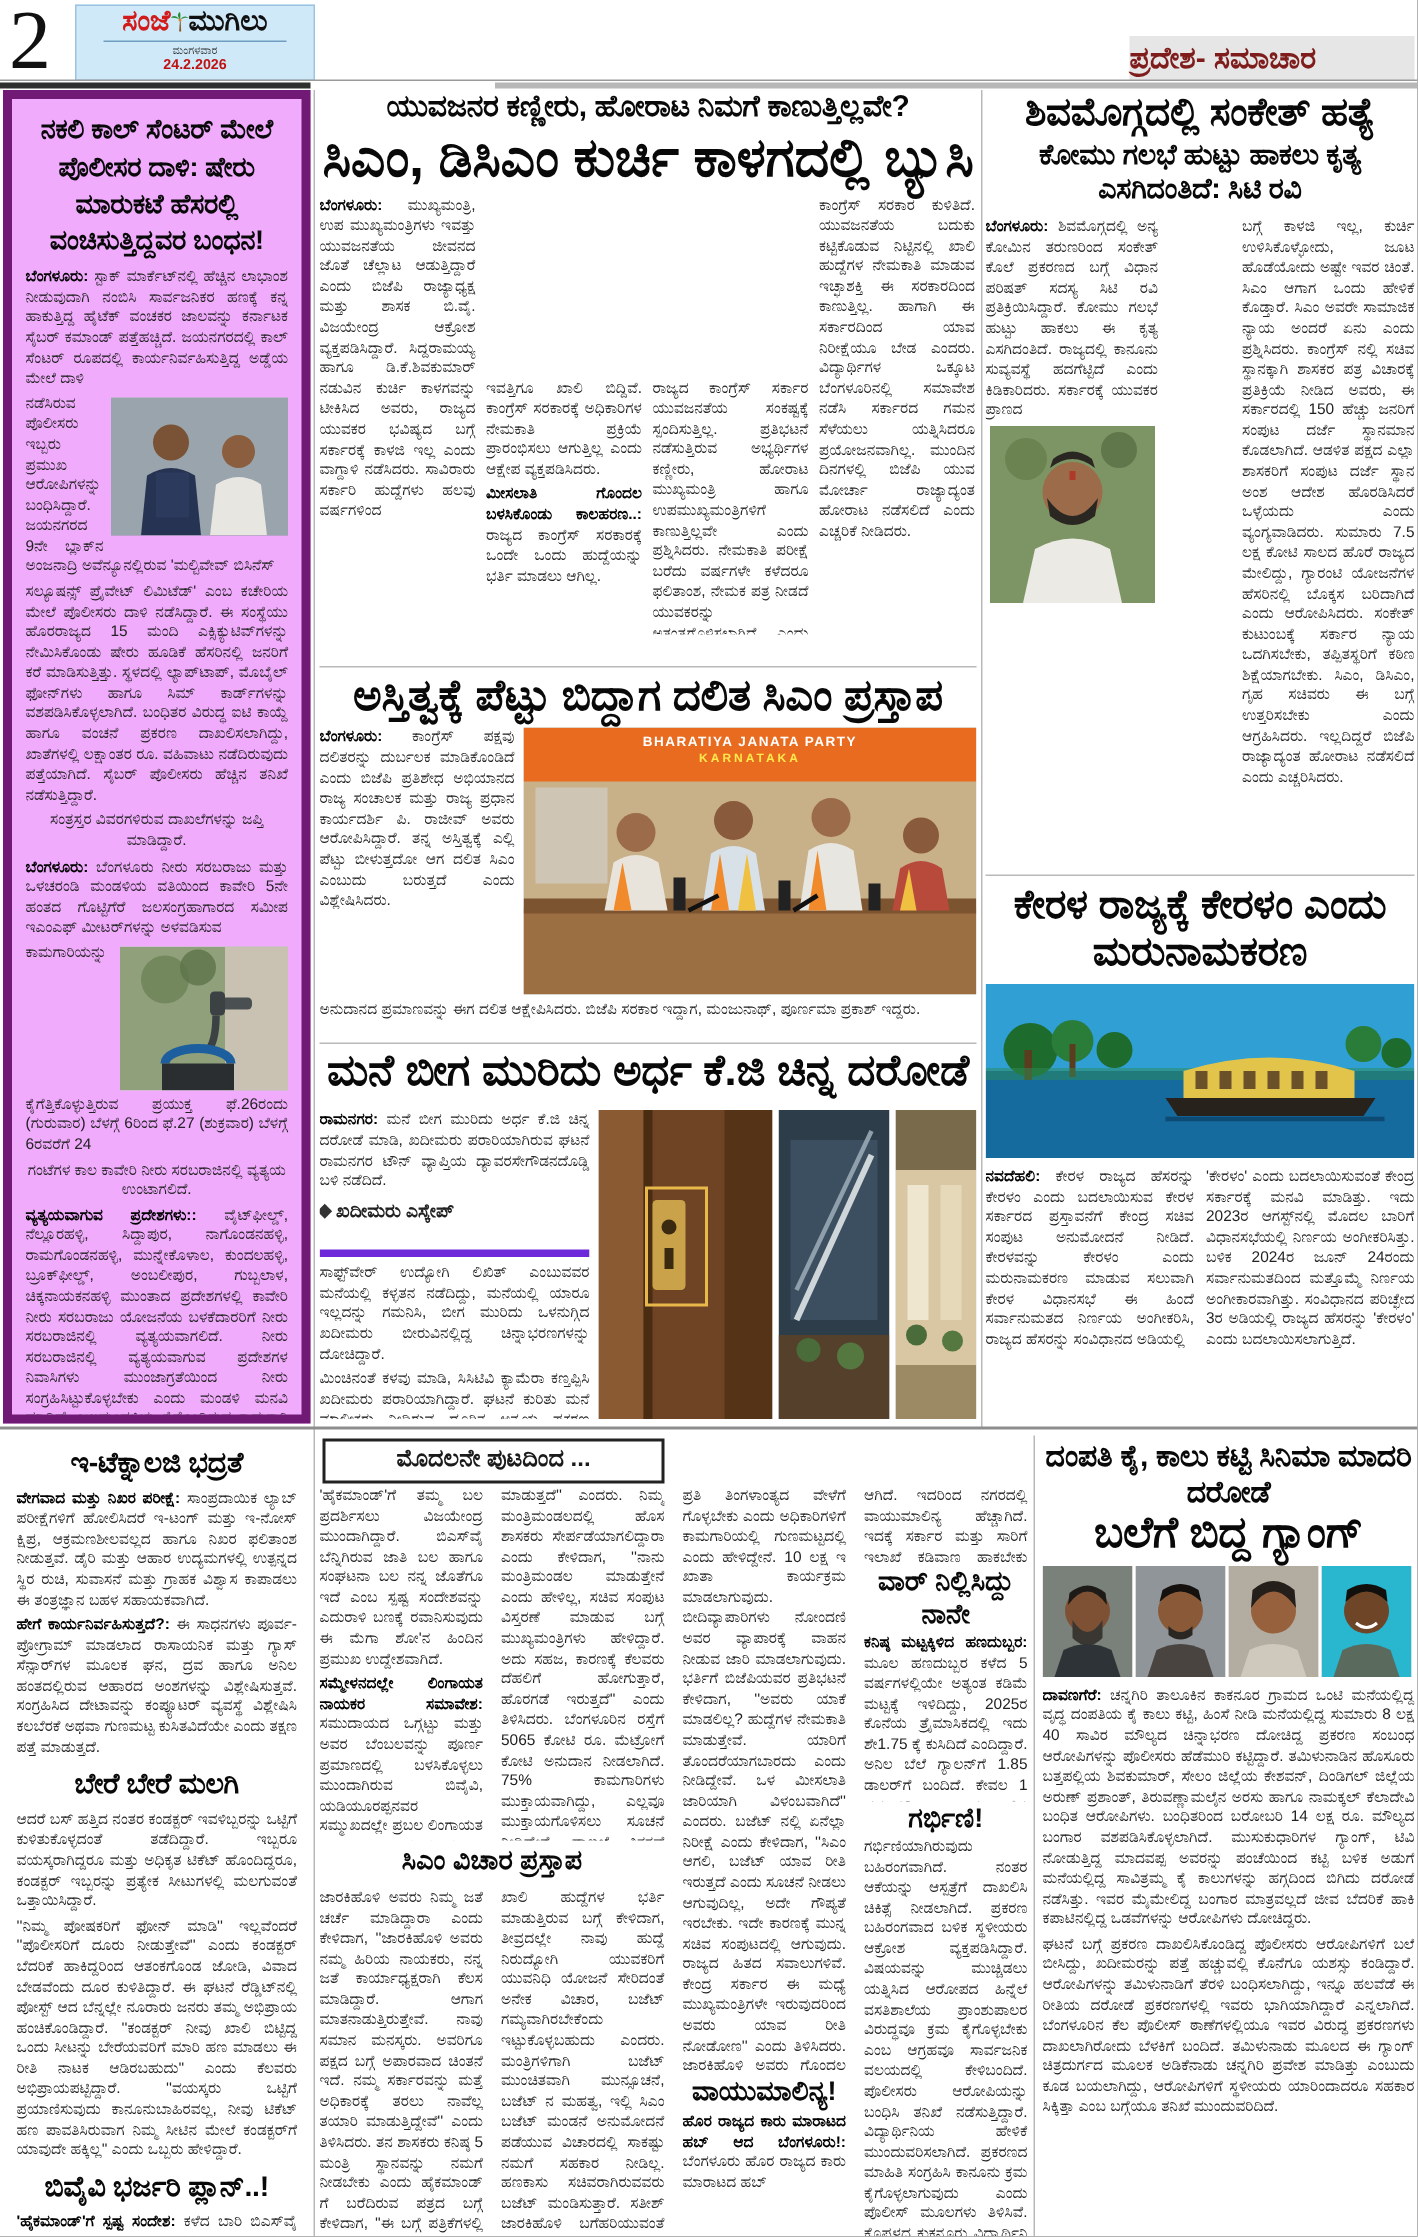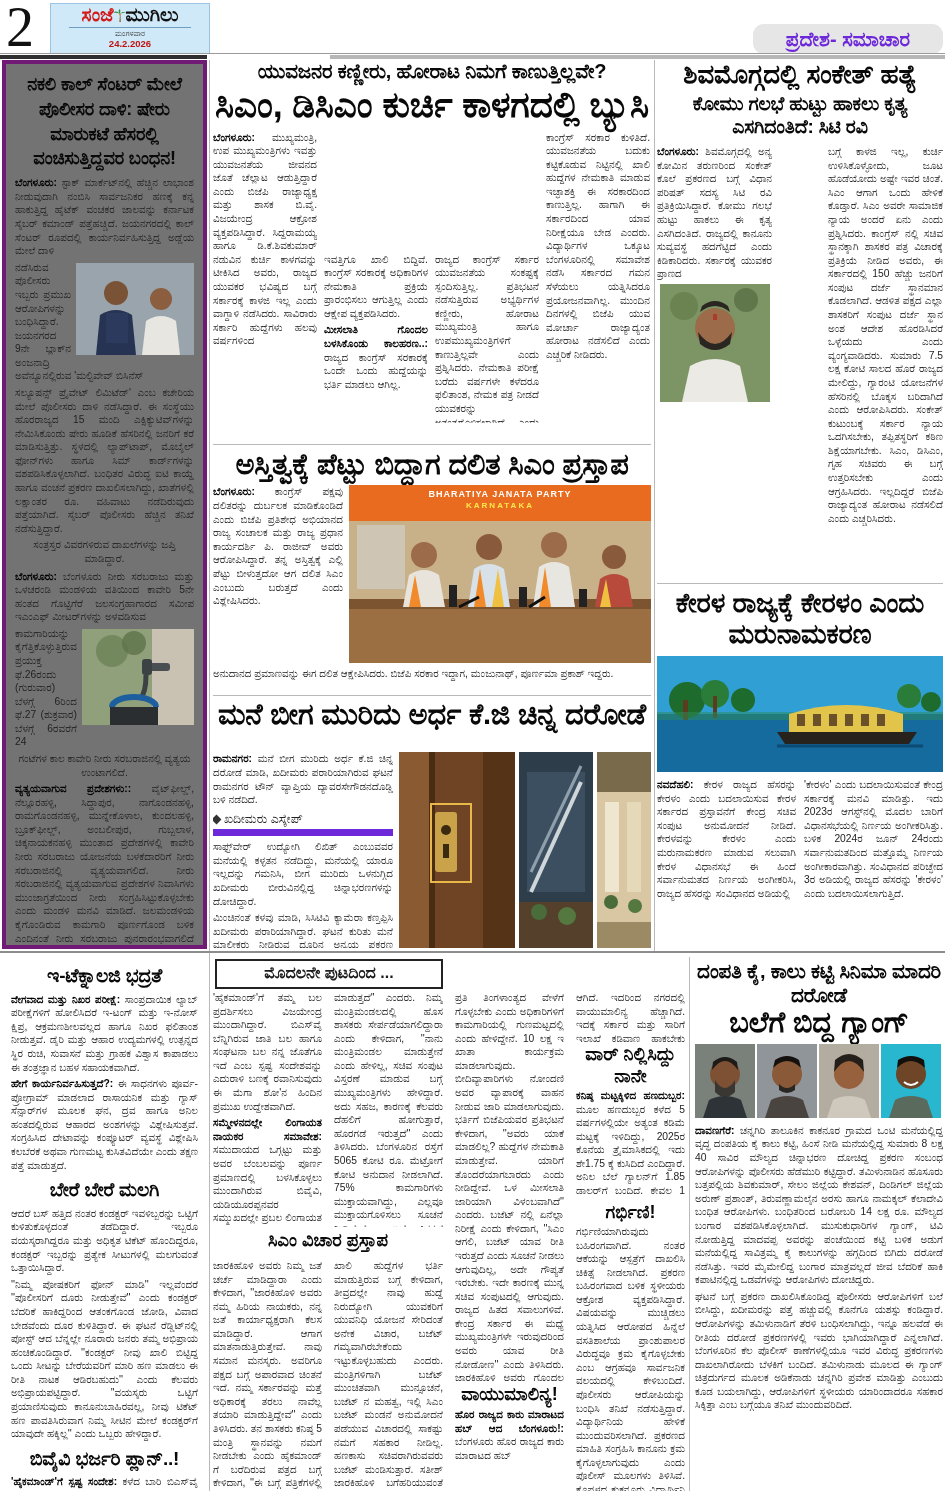"ಪ್ರದೇಶ- ಸಮಾಚಾರ" .seclabel { border-radius: 11px -> none; color: #6d28d9 -> #7f1d1d; text-align: center -> left }
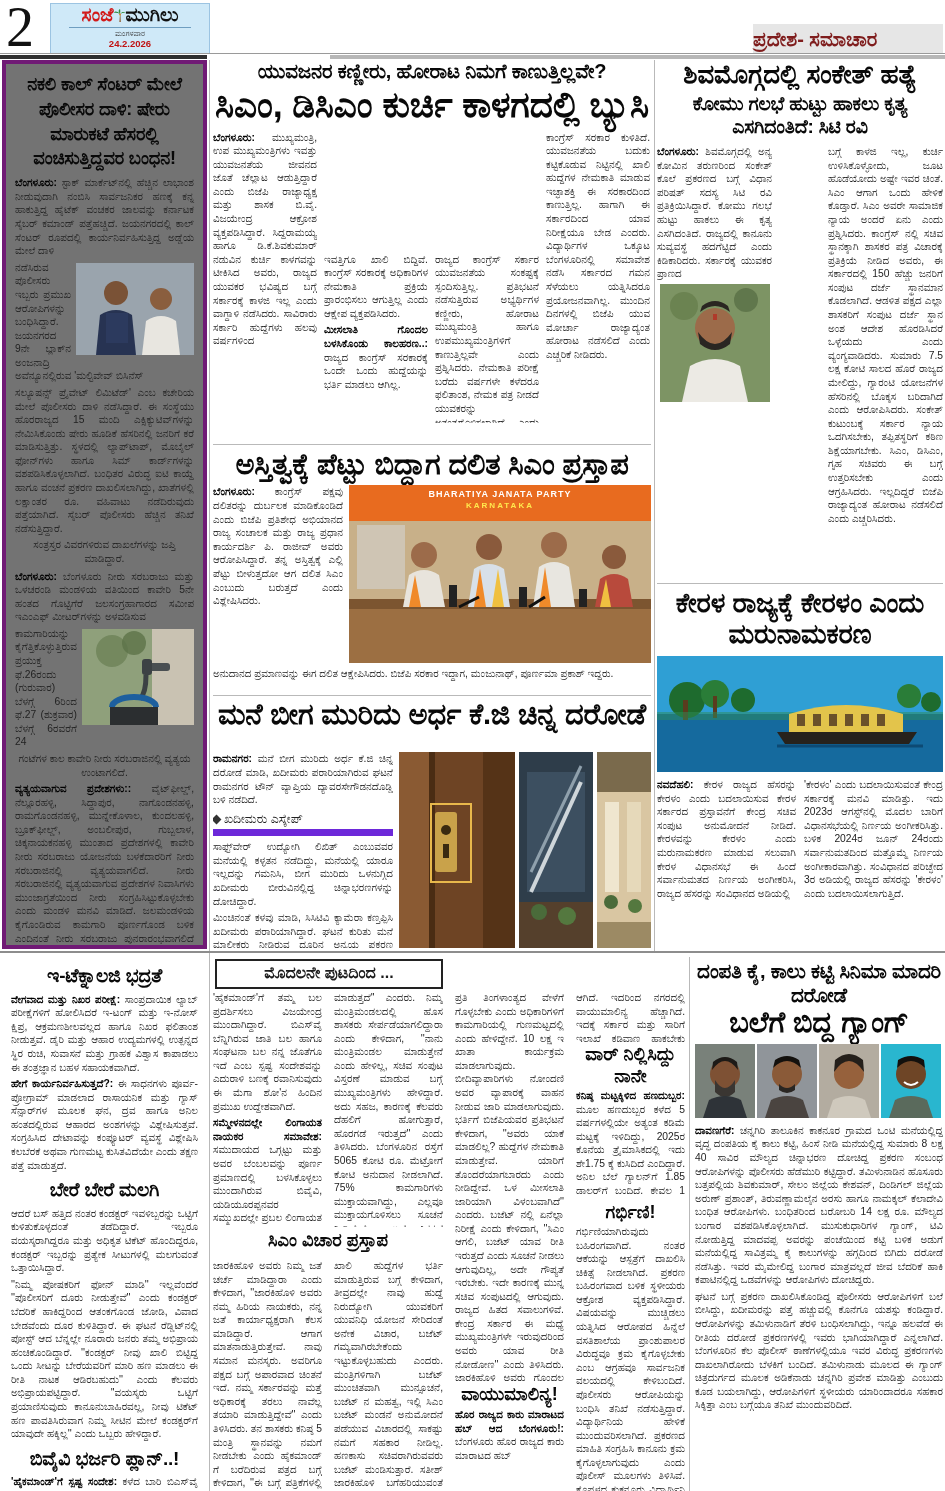"ನಕಲಿ ಕಾಲ್ ಸೆಂಟರ್ ಮೇಲೆ ಪೊಲೀಸರ" .greencol { background: #737373 -> #f0abfc; border: 4px solid #701a75 -> 6px solid #701a75 }
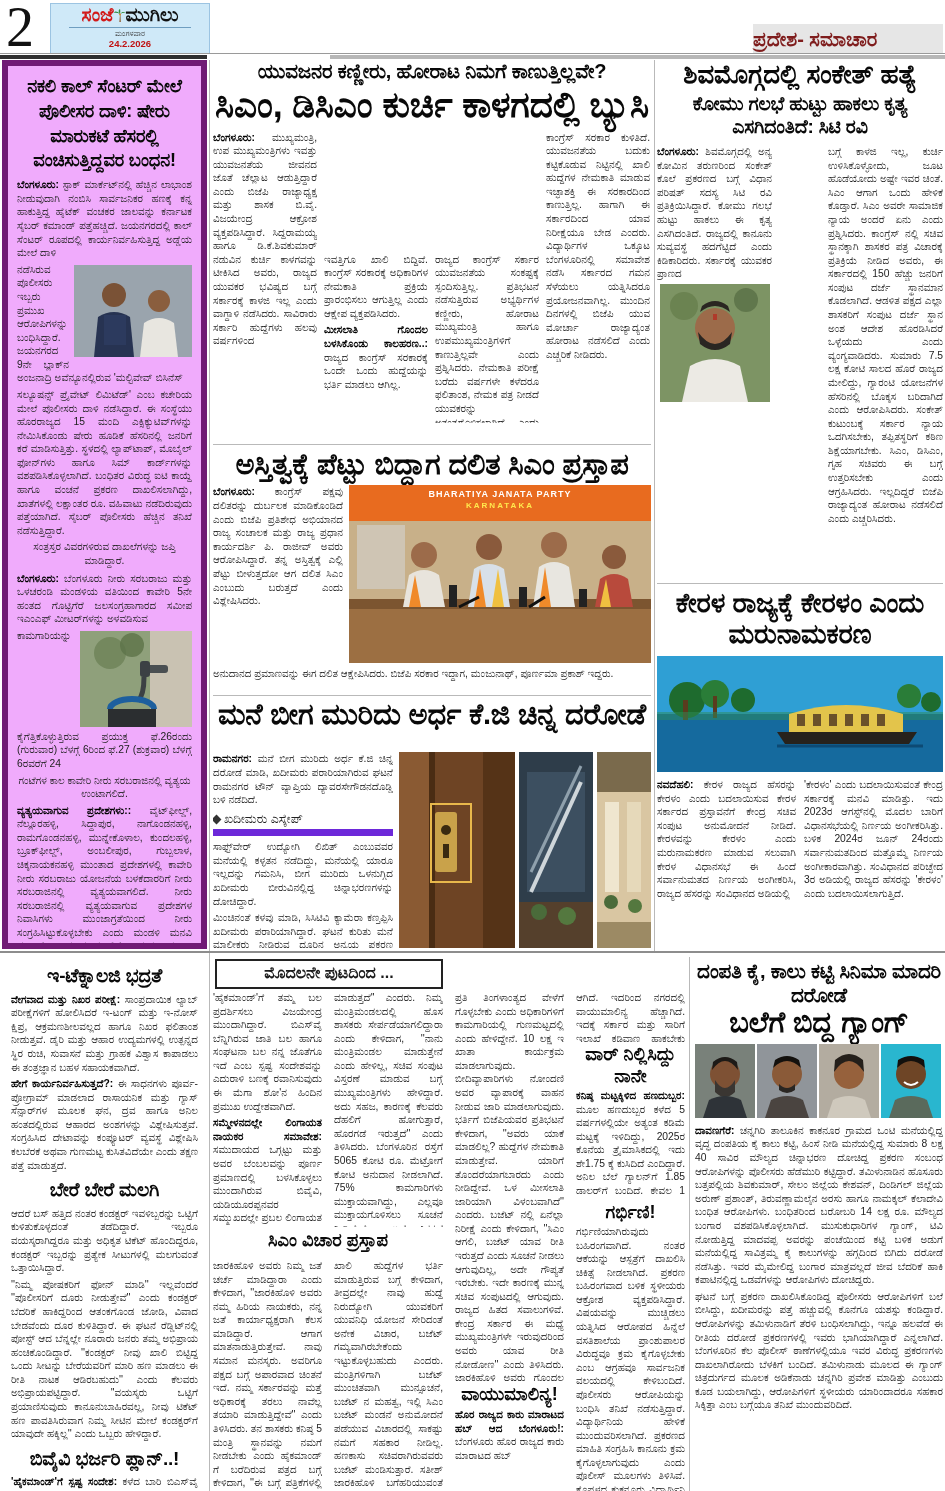"ರಾಮನಗರ: ಮನೆ ಬೀಗ ಮುರಿದು ಅರ್ಧ" div { margin-top: 22px -> 10px }
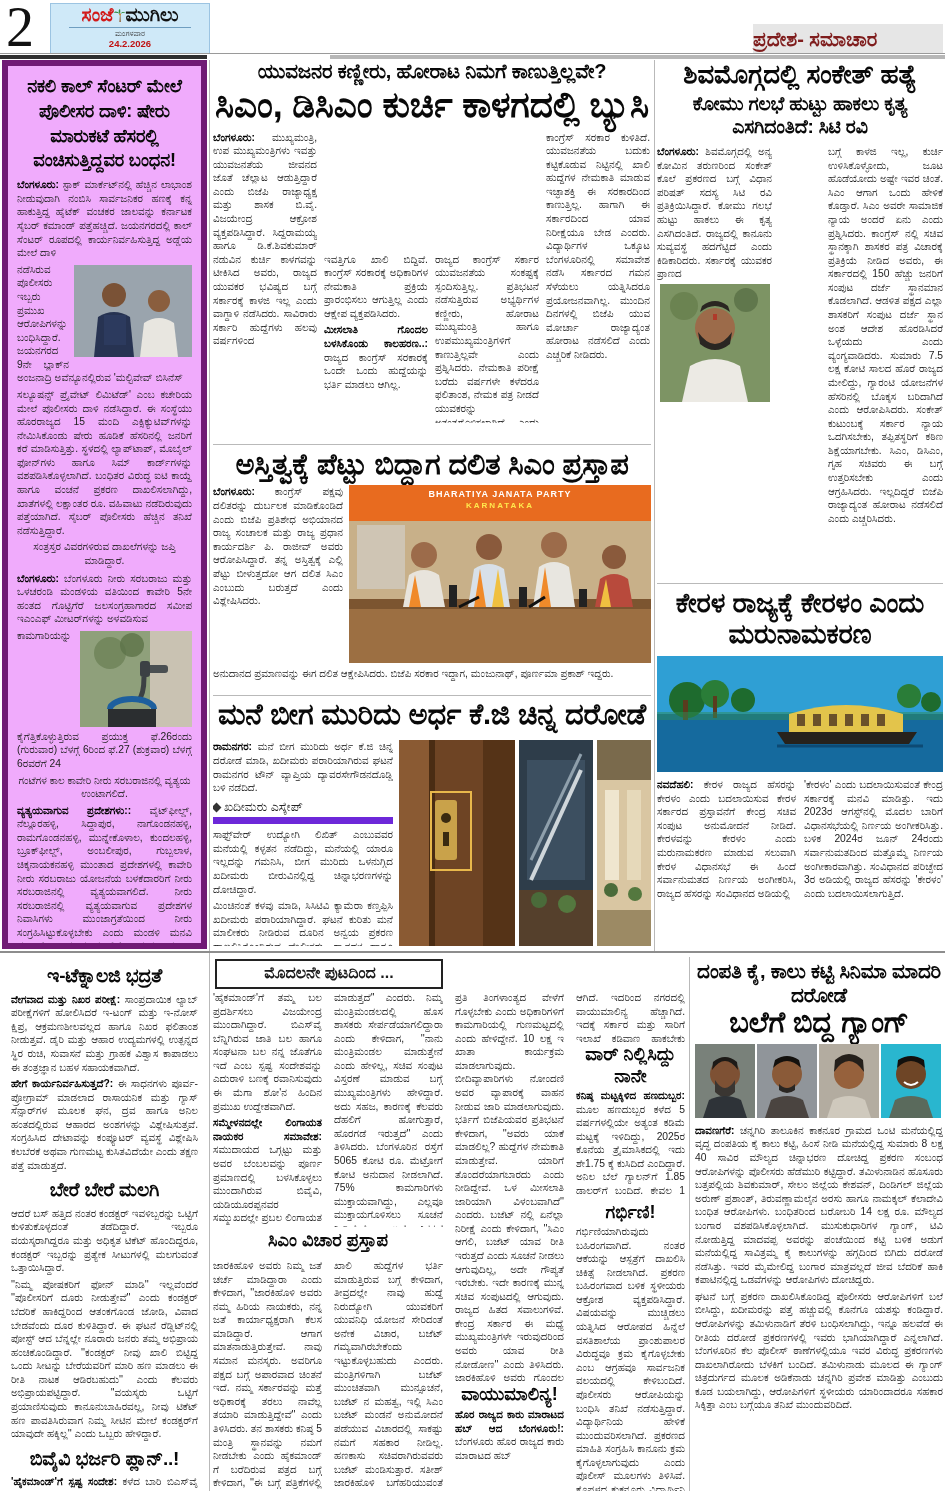"ಖದೀಮರು ಎಸ್ಕೇಪ್" .esc { border-bottom: 7px solid #6d28d9 -> 5px solid #6d28d9; font-weight: normal -> bold; padding-bottom: 2px -> 18px }
